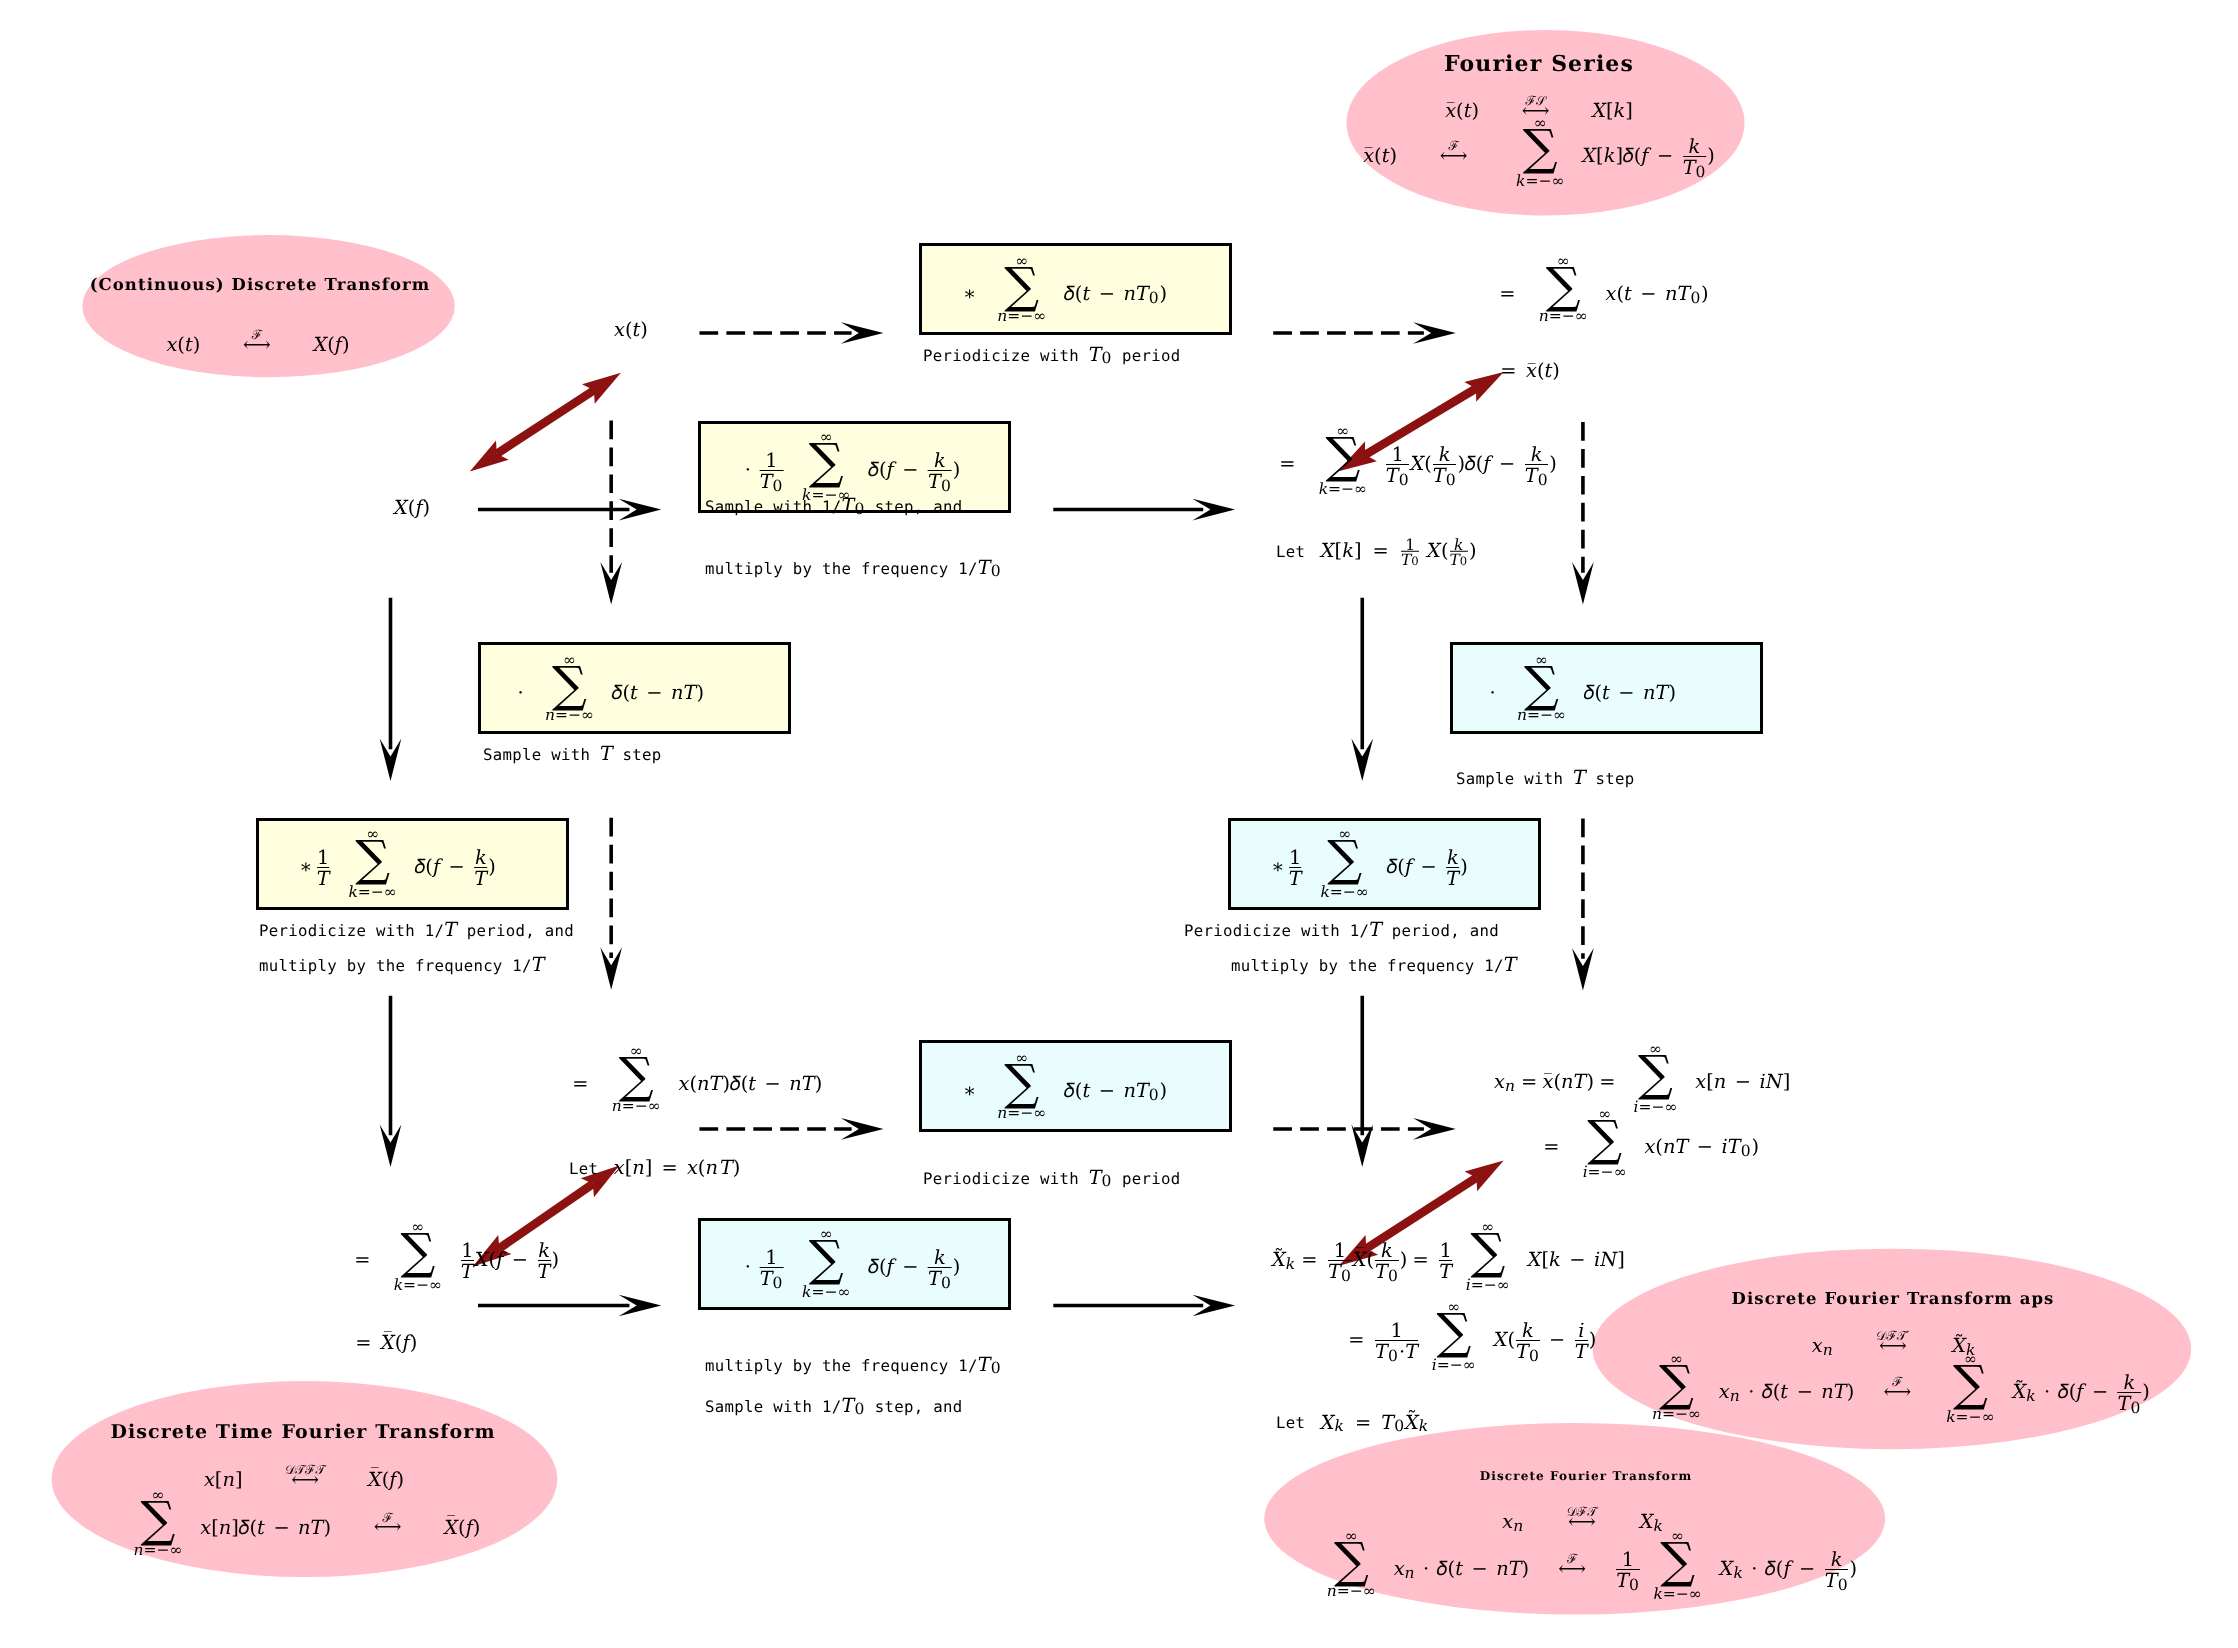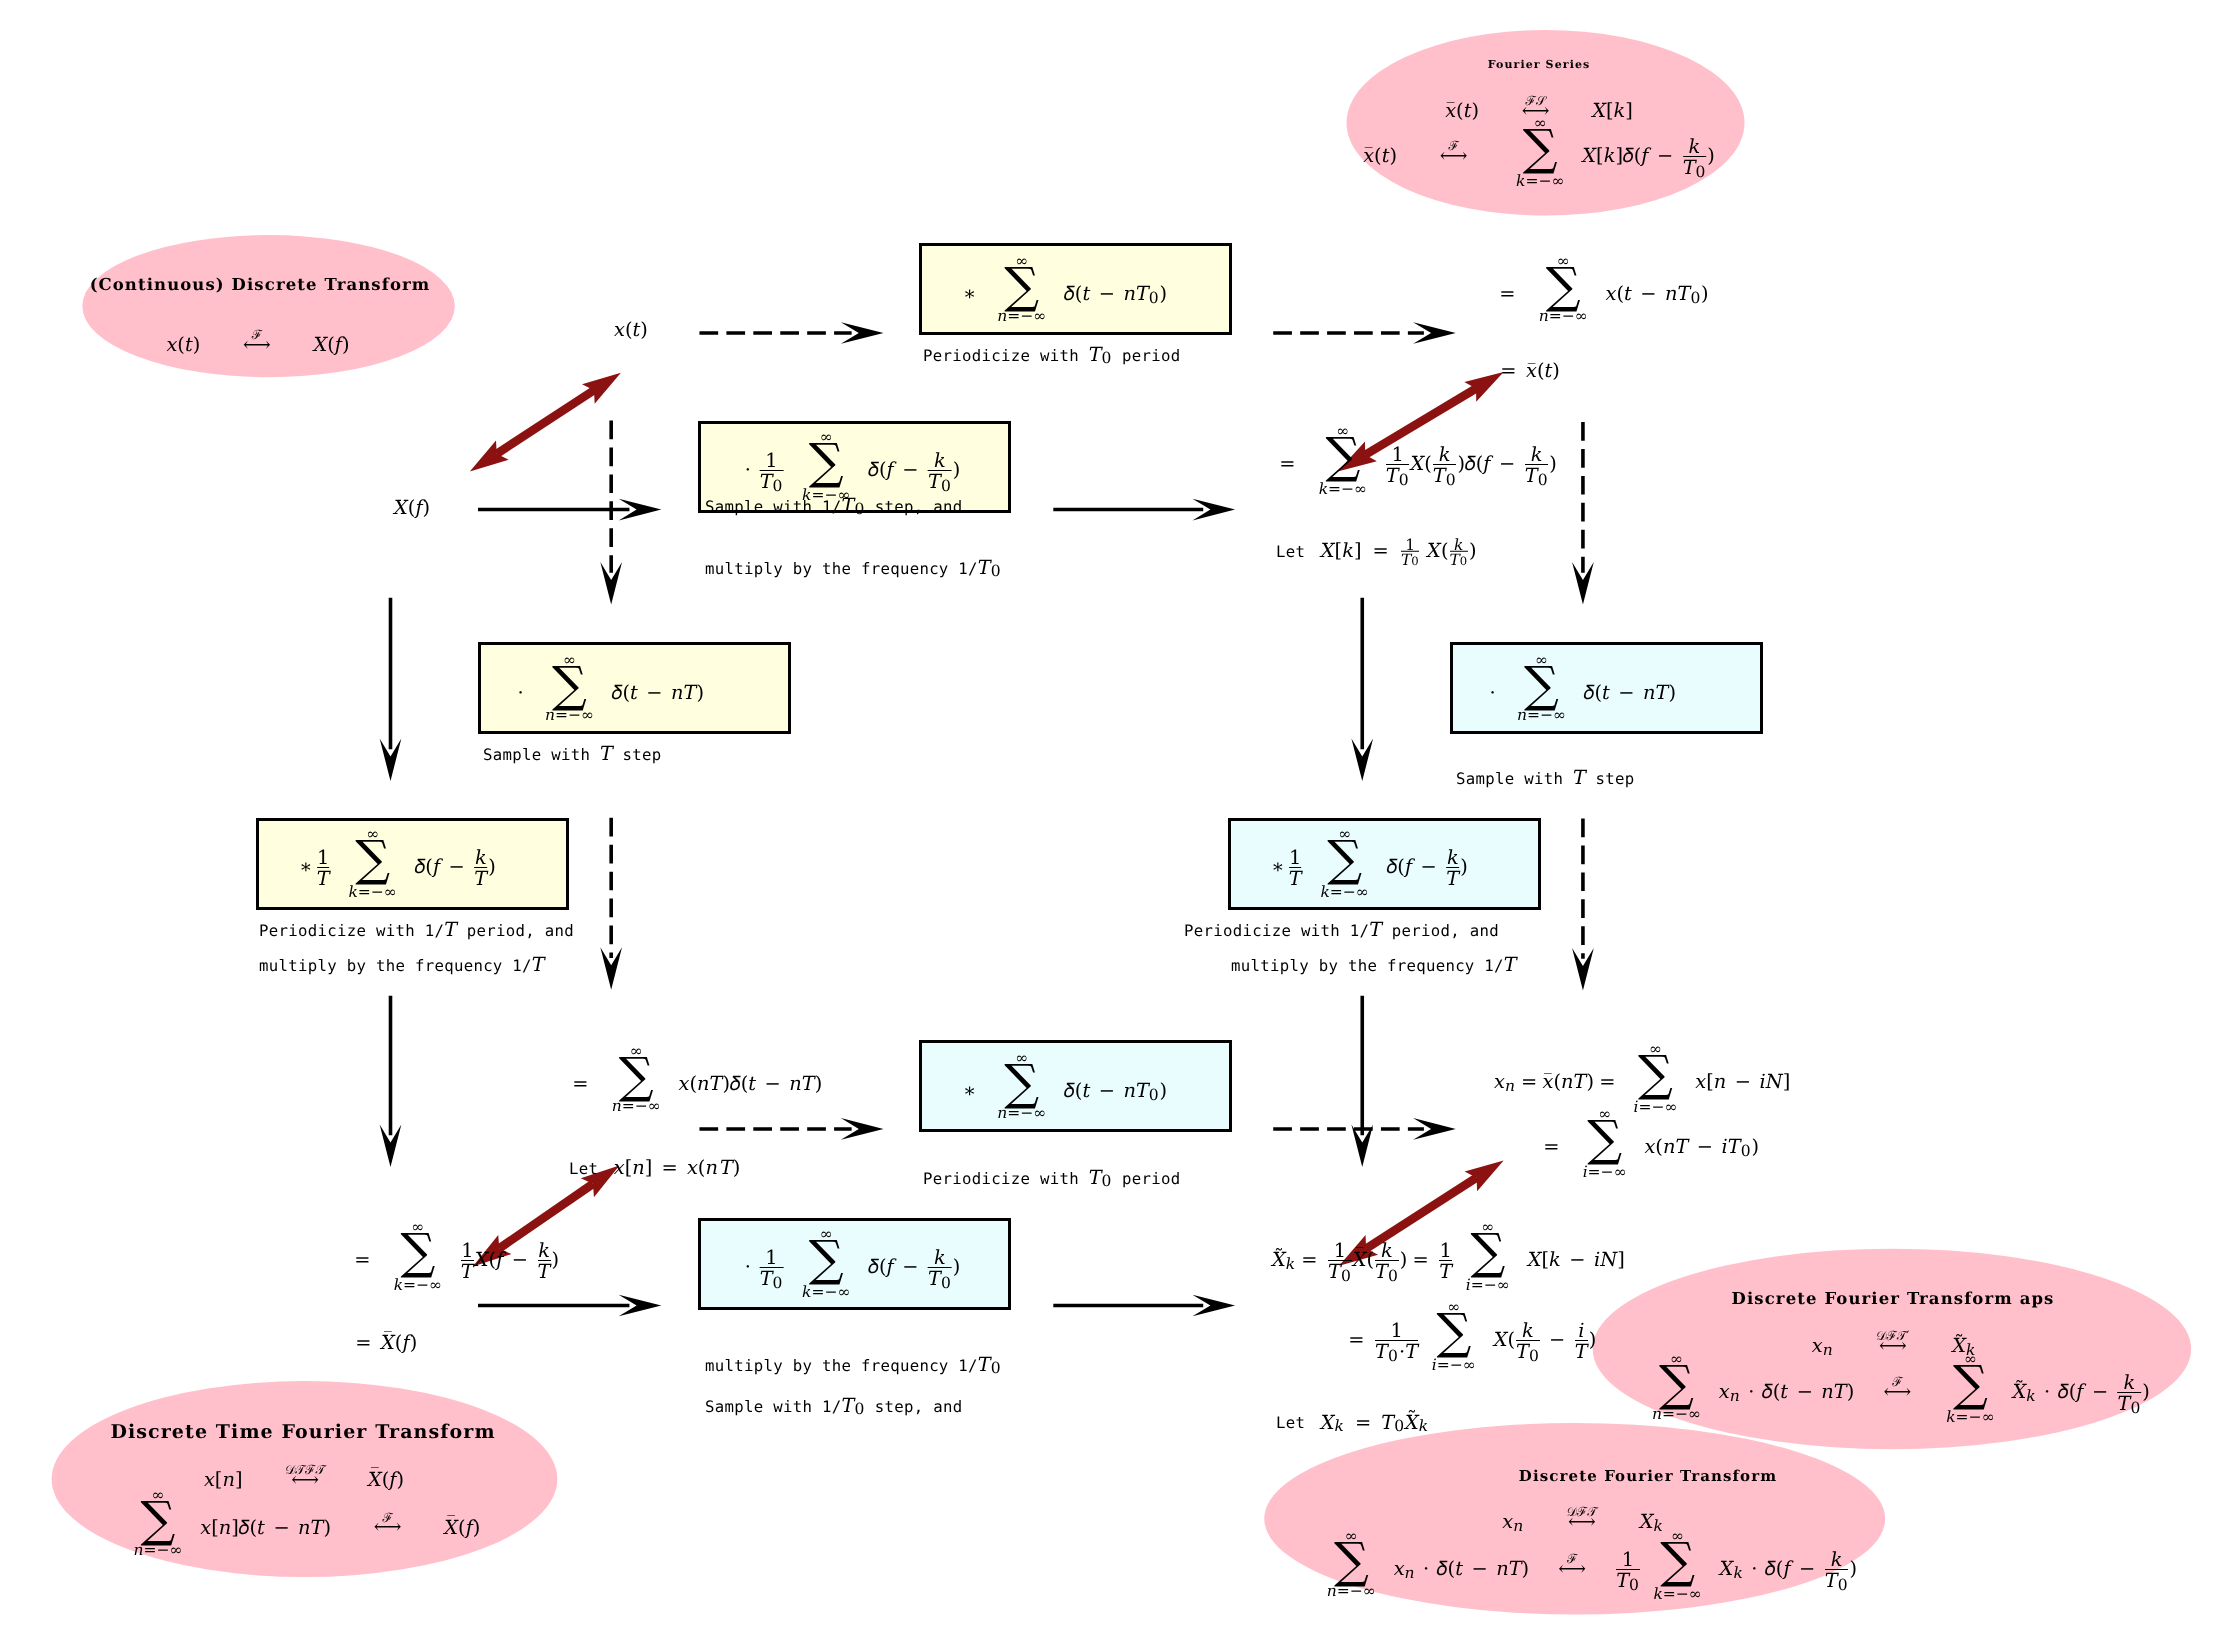"Fourier Series" div.bubtitle { font-size: 11px -> 22px }
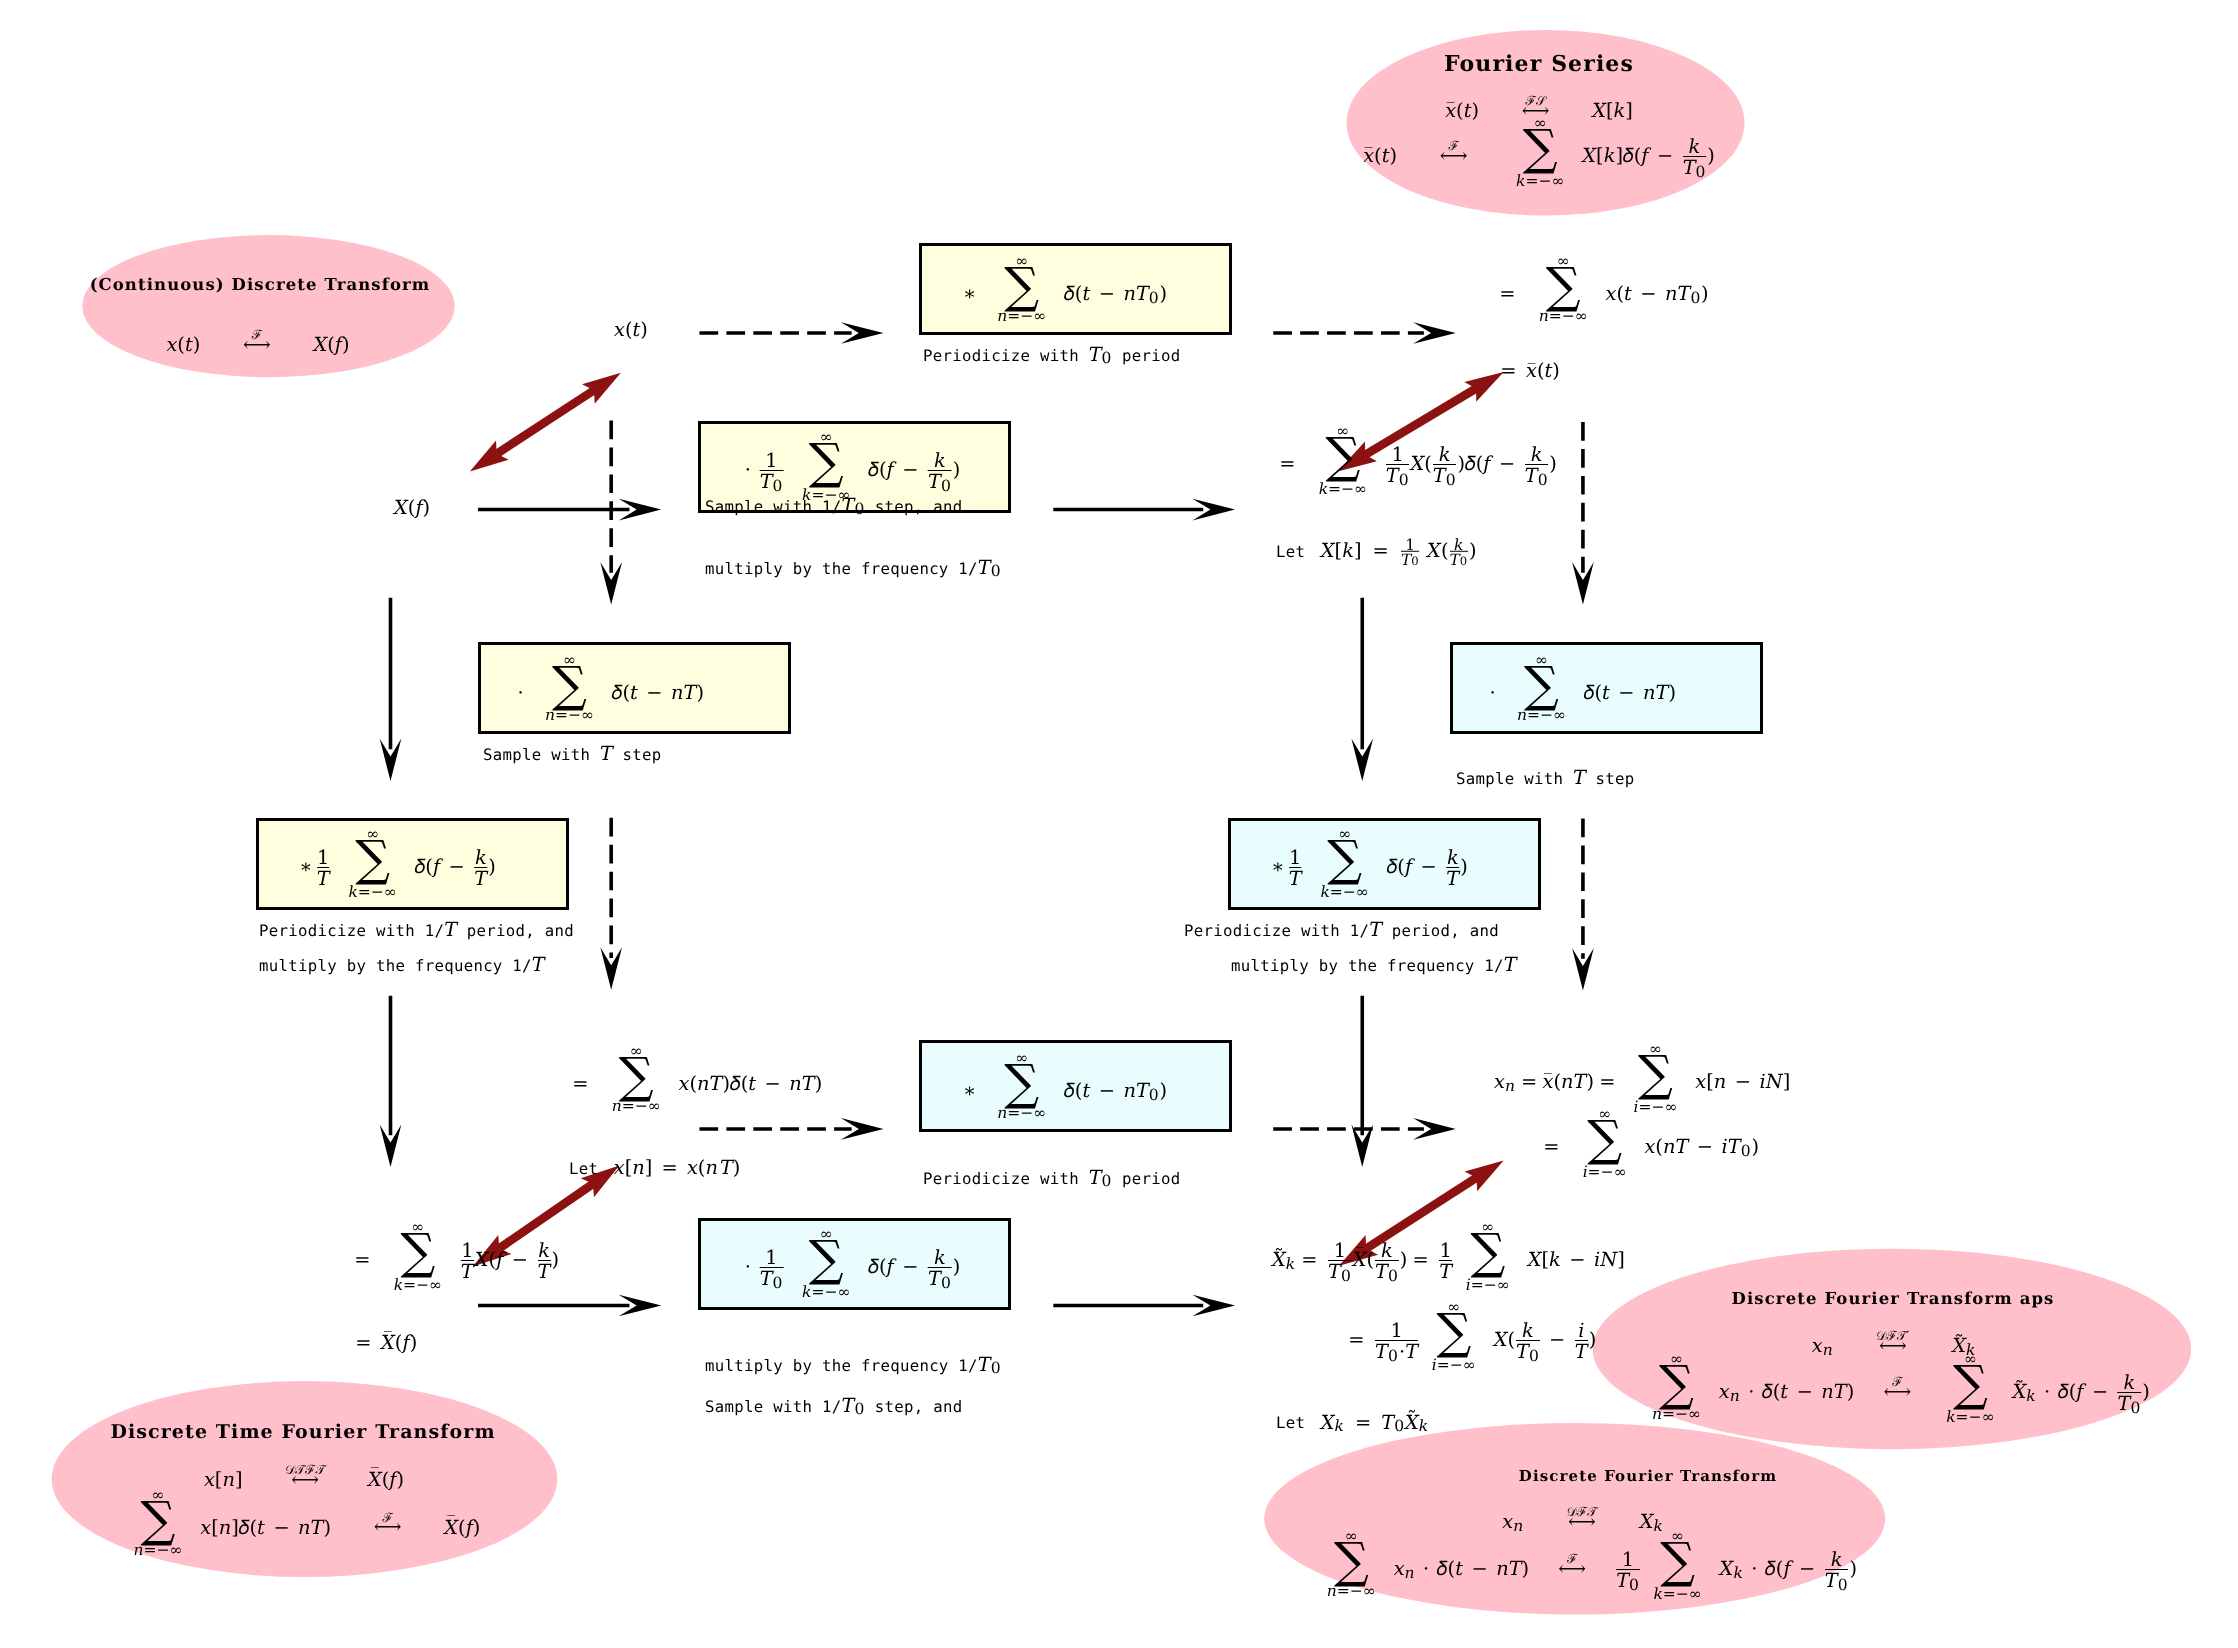"Discrete Fourier Transform" div.bubtitle { font-size: 15px -> 12px; left: 1648px -> 1586px }
